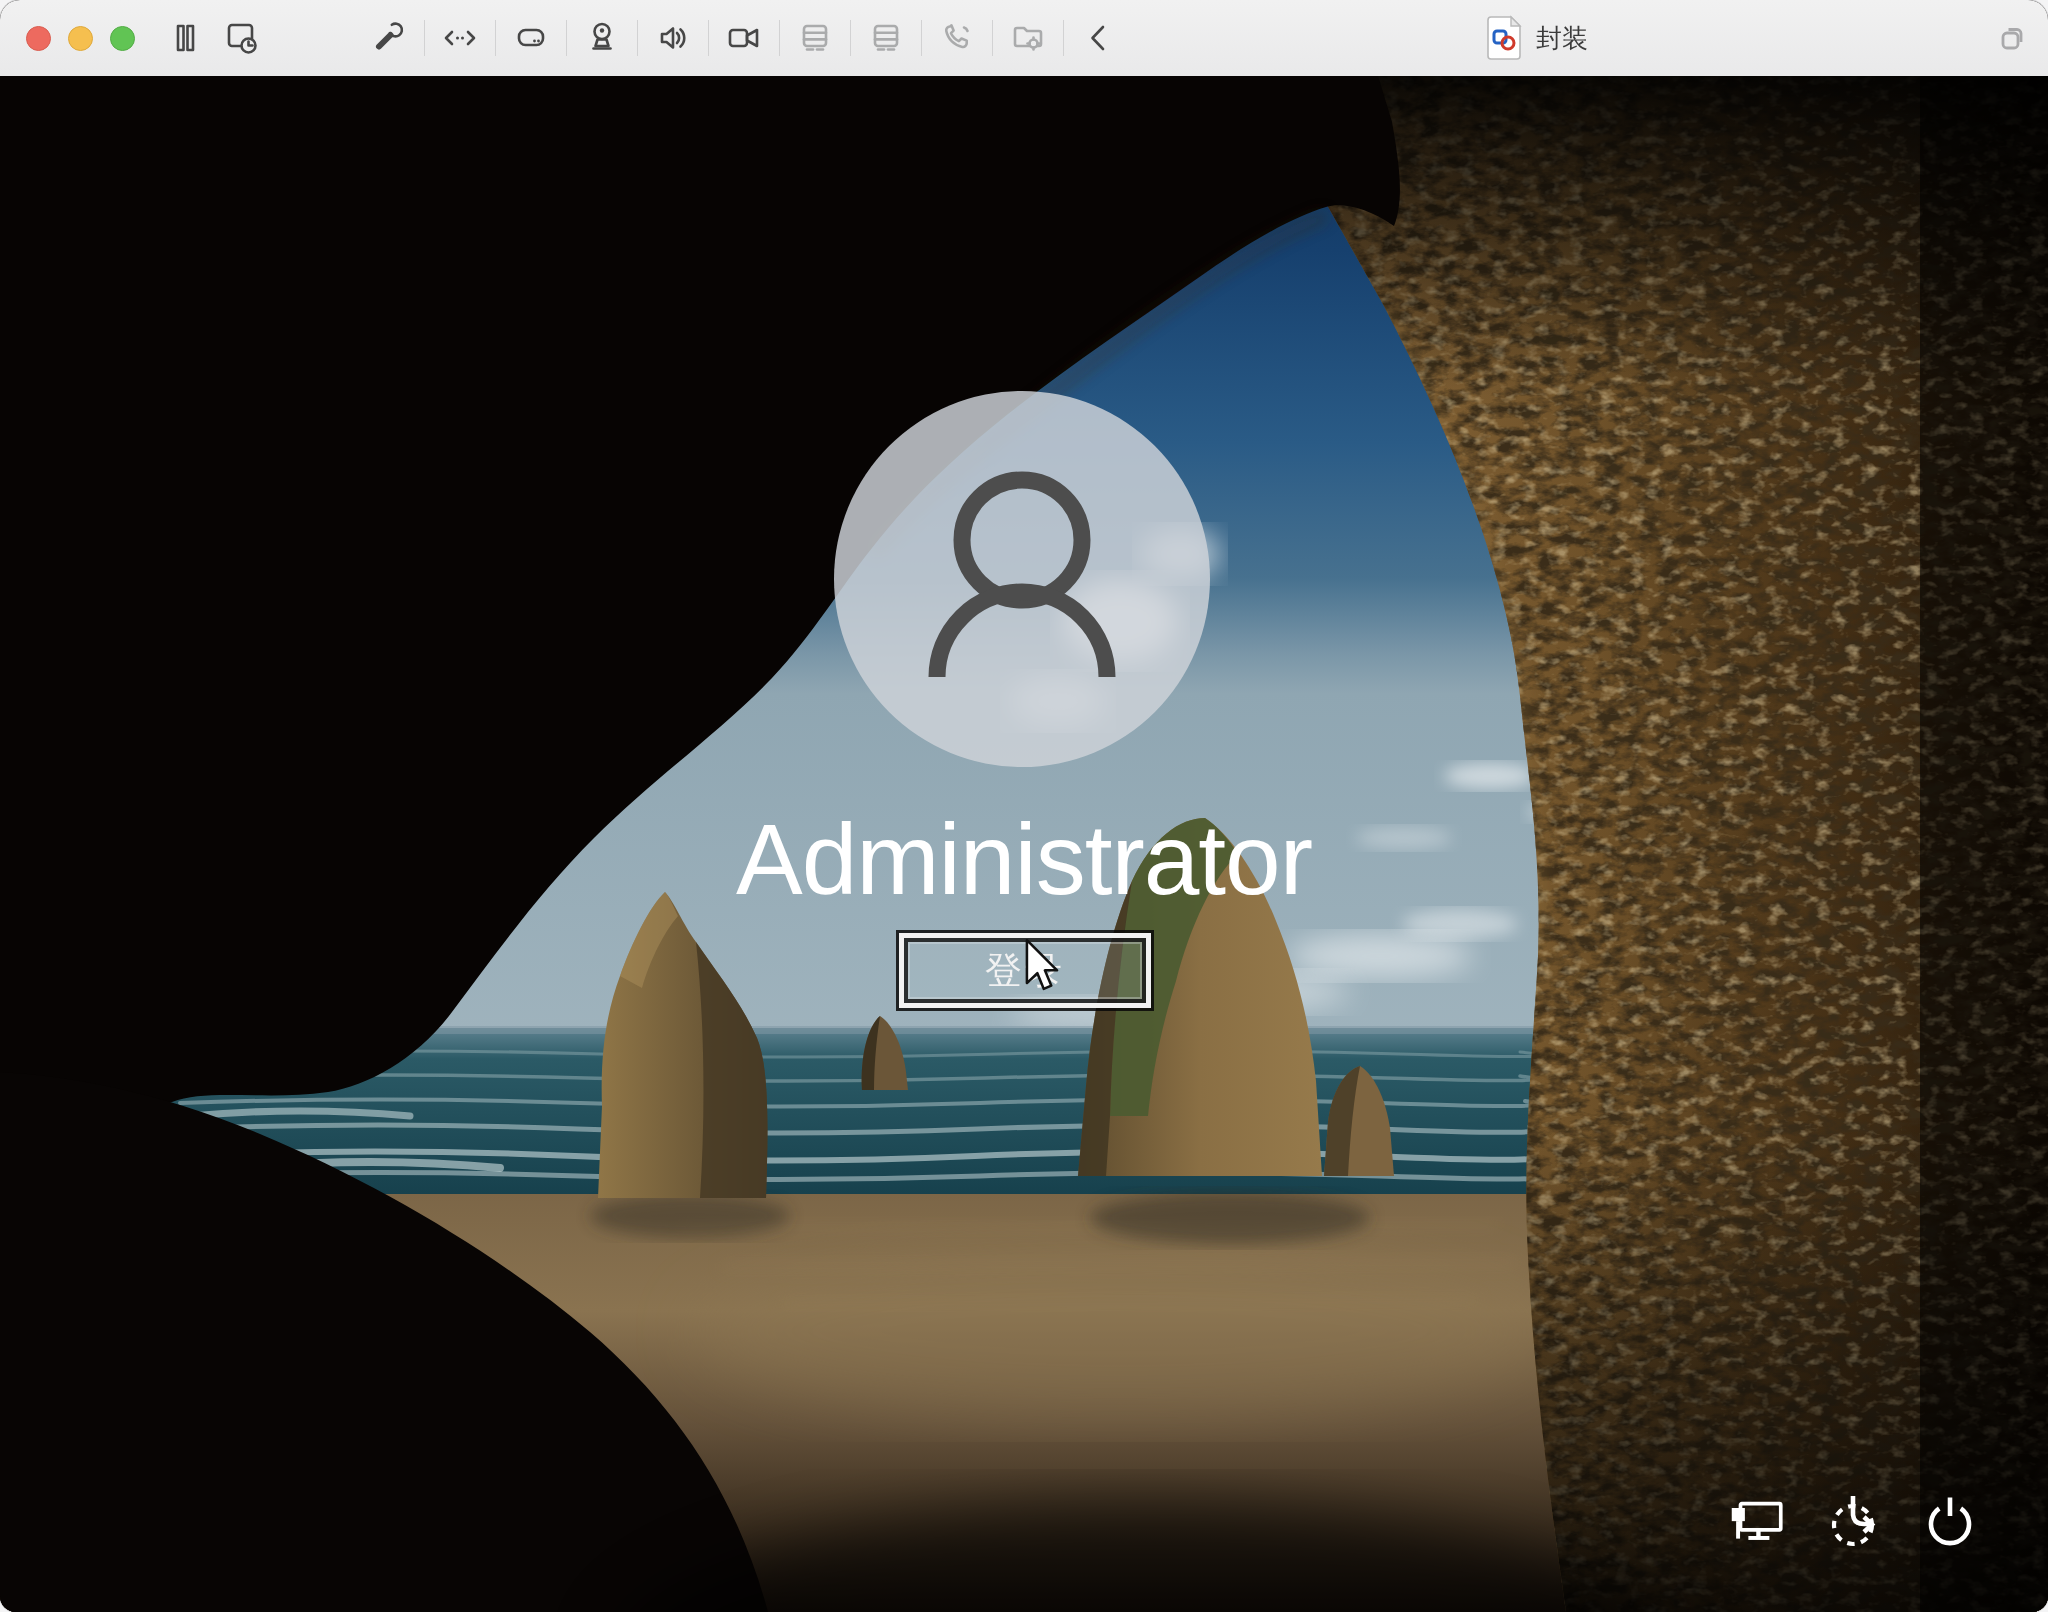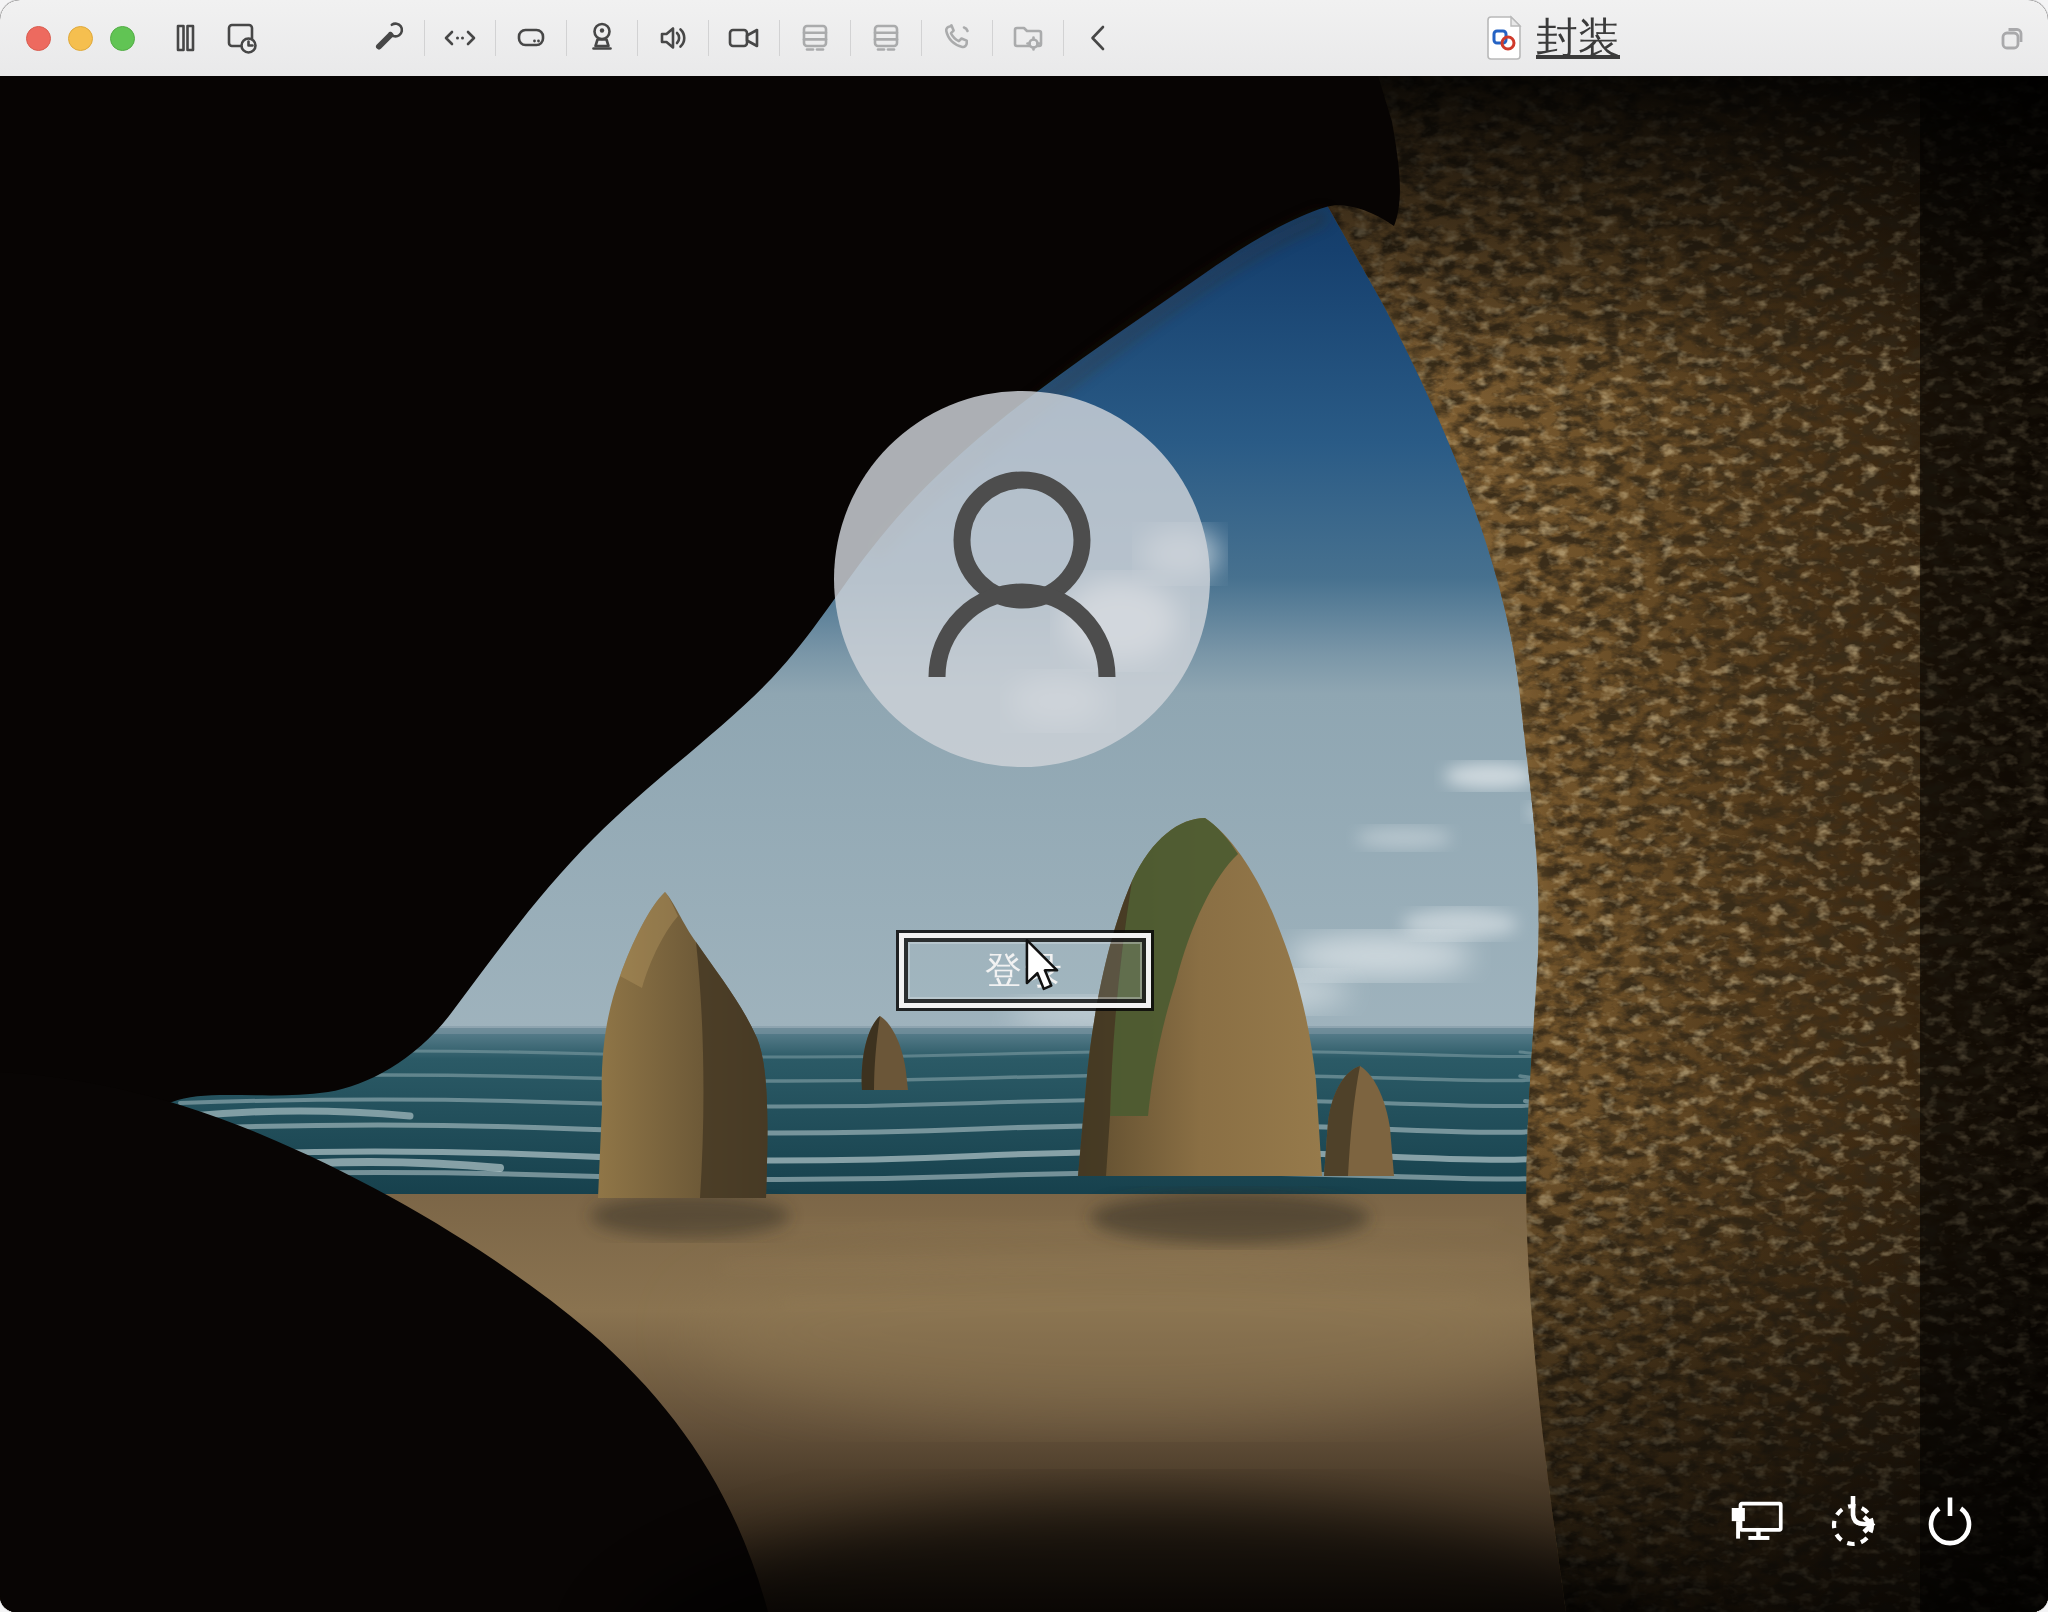"封装" .vmtitle .txt { font-size: 42px -> 26px; text-decoration: underline -> none }
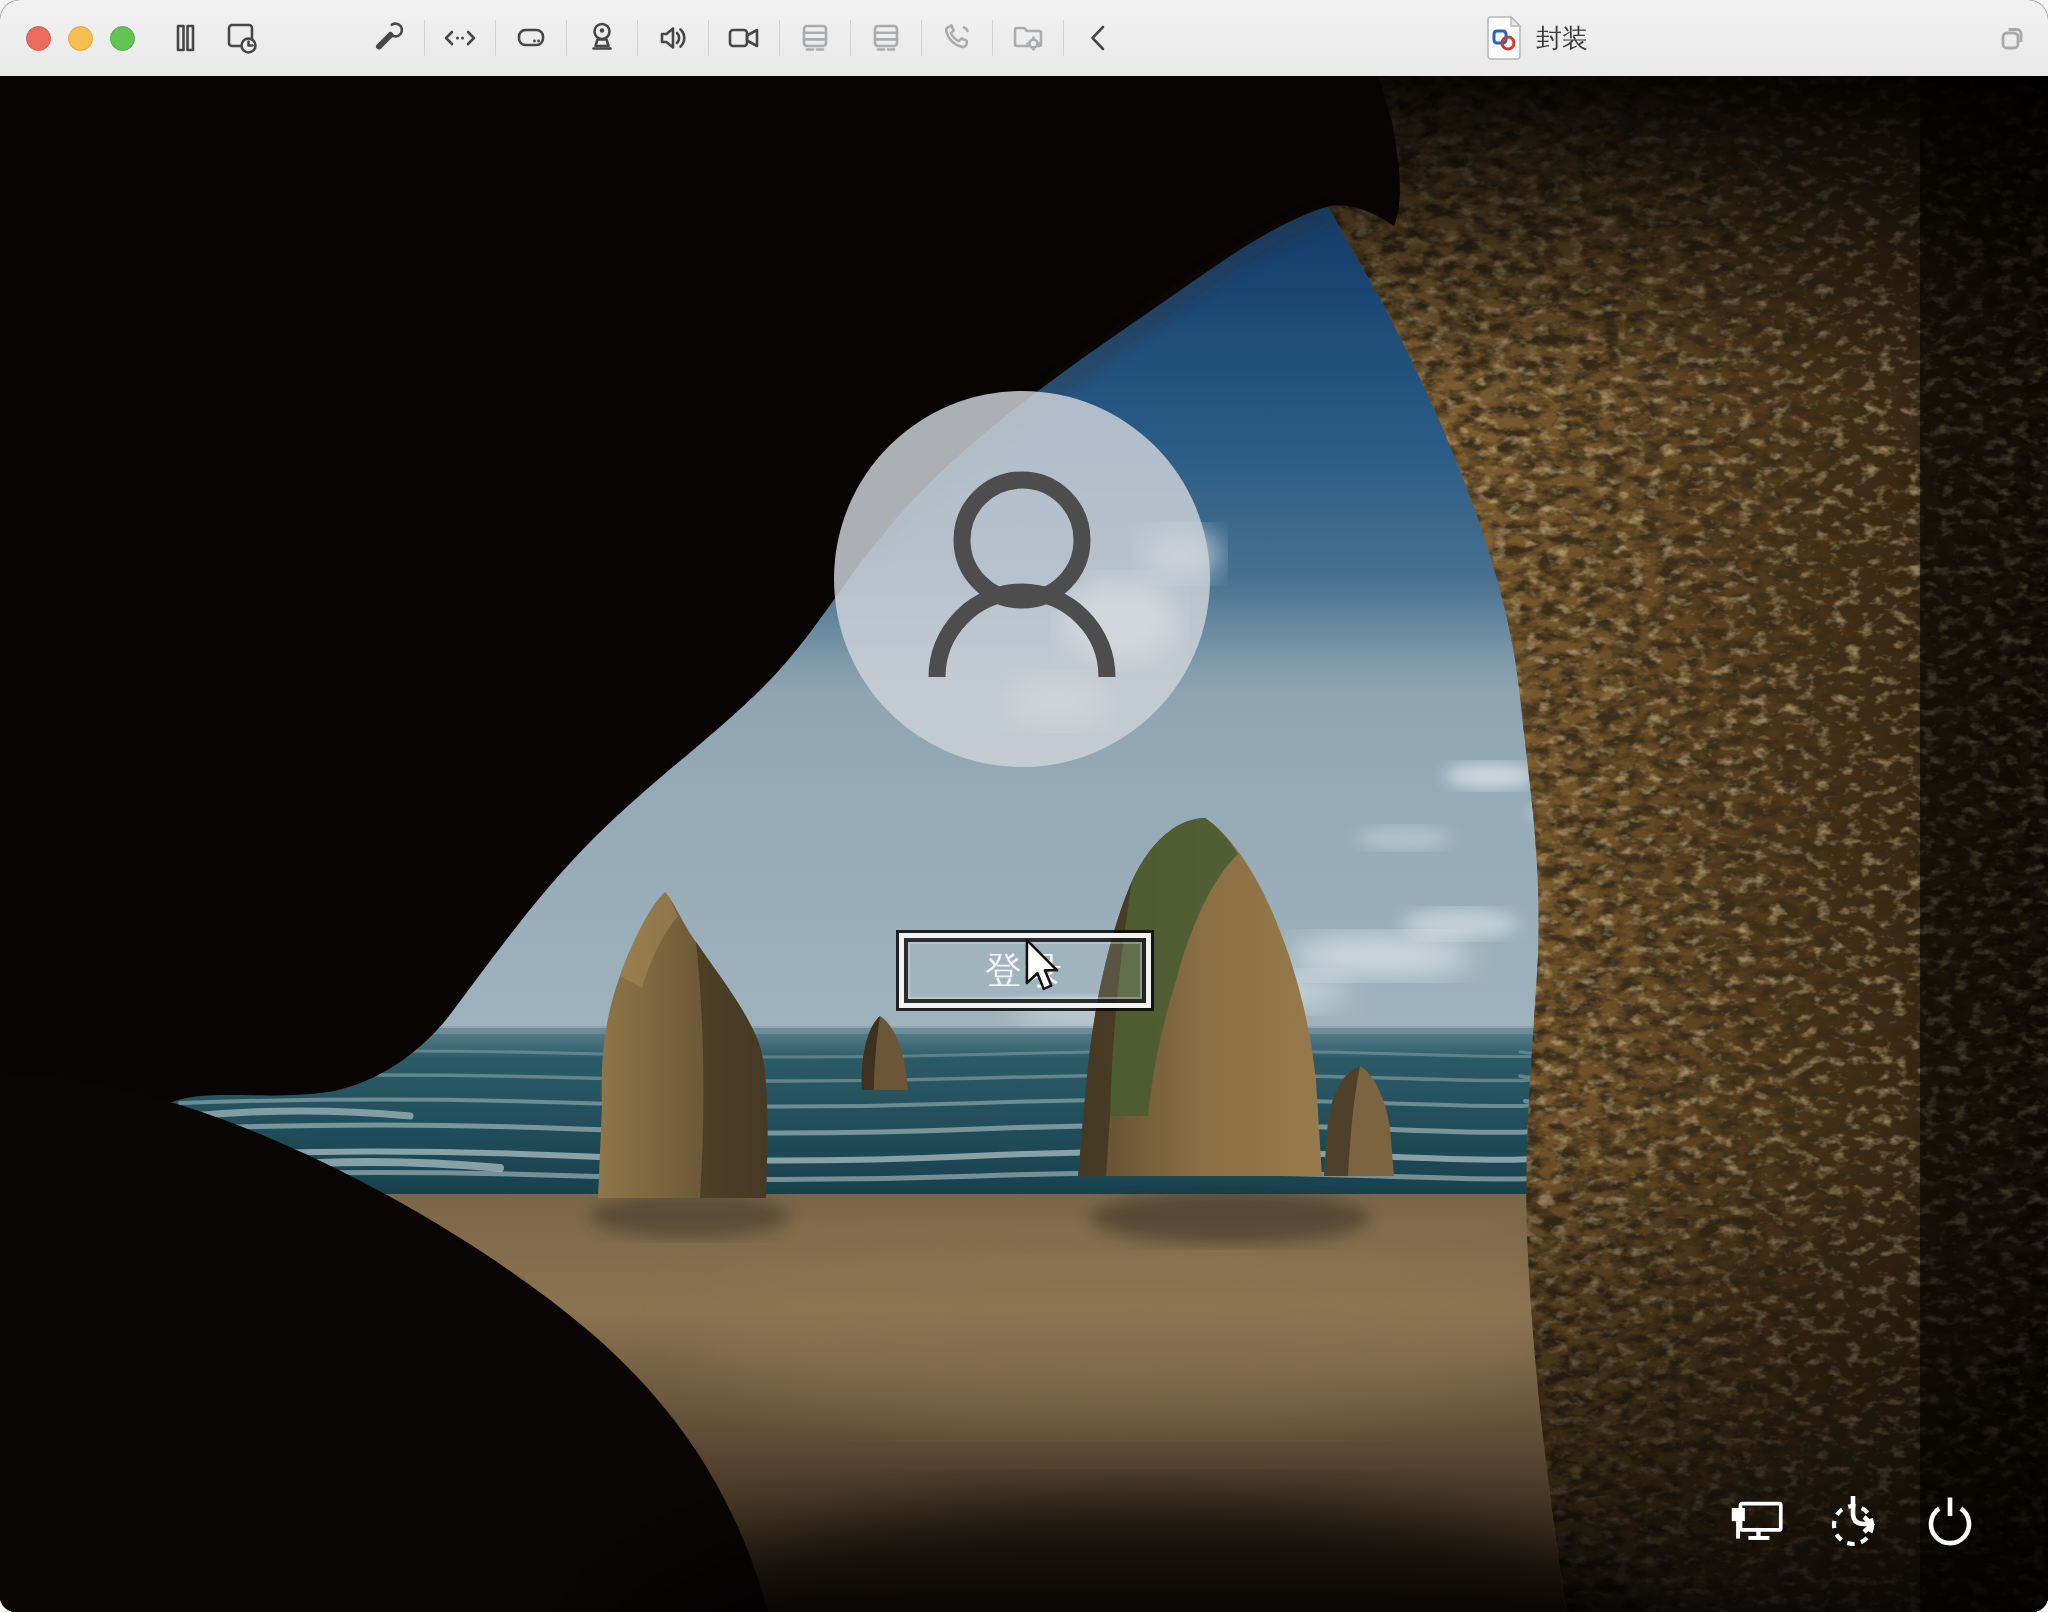"Administrator" div.username { html: none -> <div>Administrator</div> }
